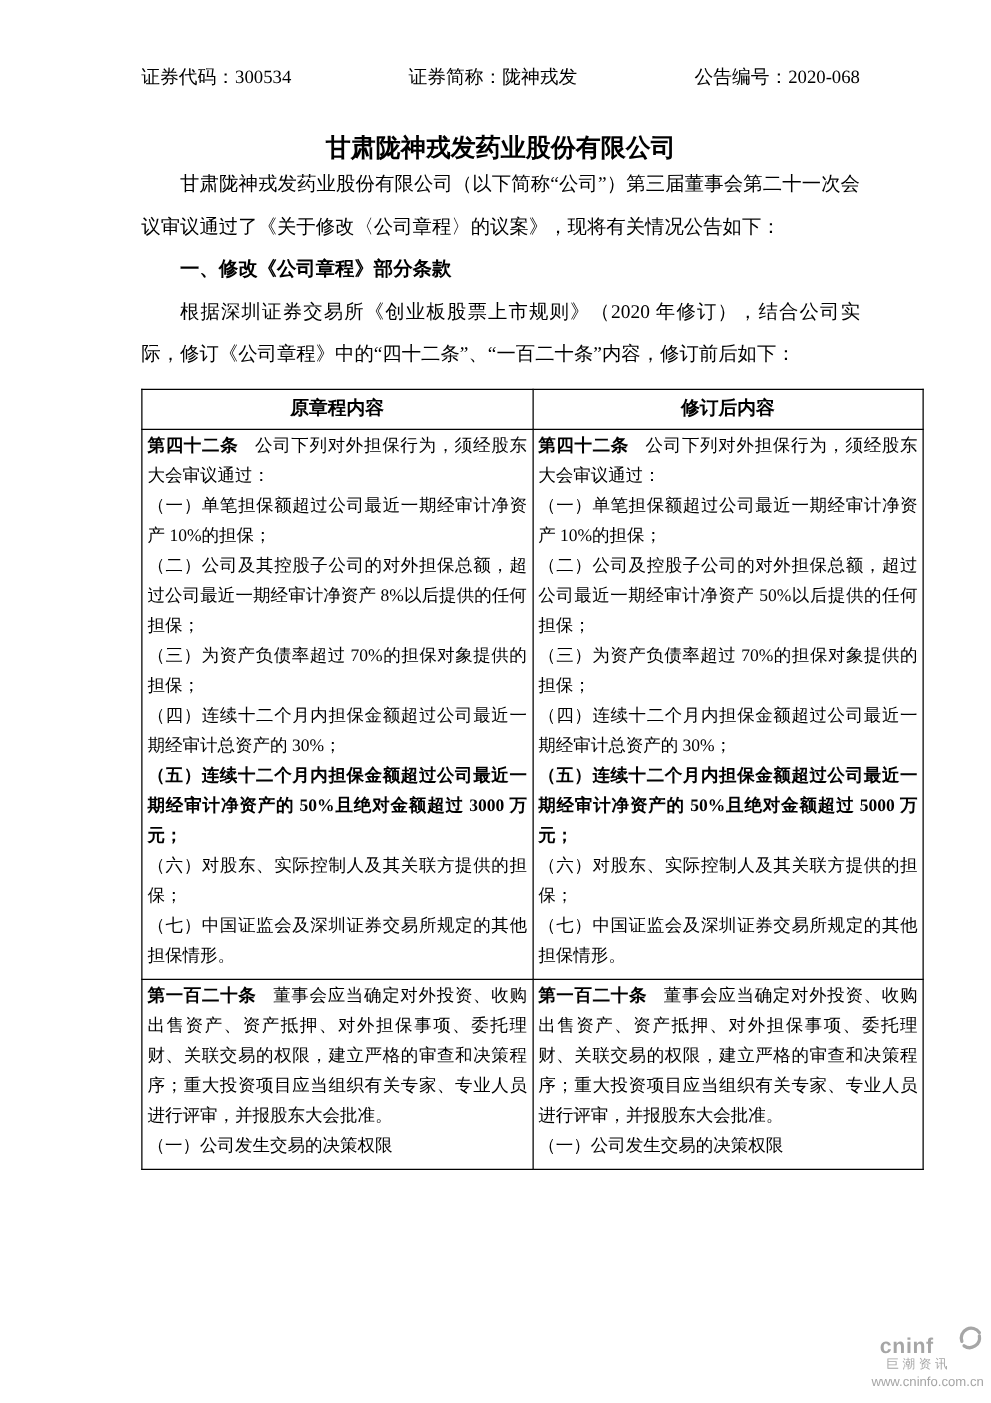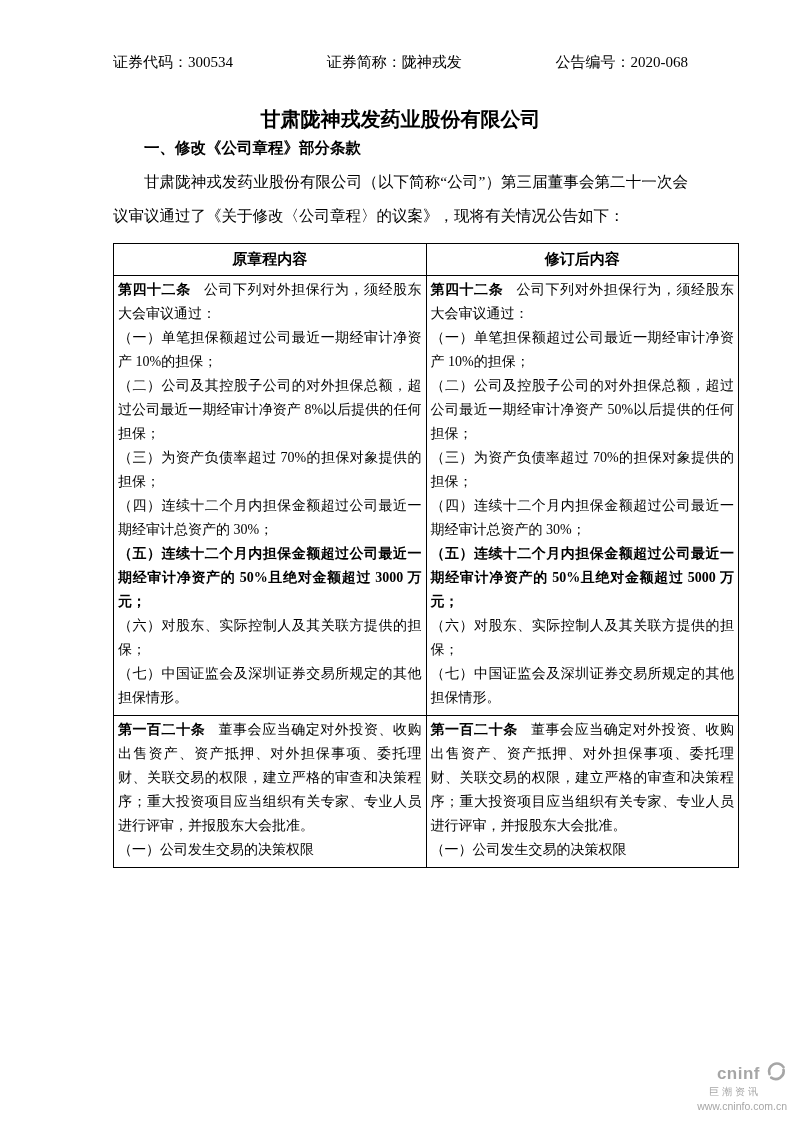"一、修改《公司章程》部分条款" p.para { order: before "甘肃陇神戎发药业股份有限公司（以下简称“公司”）第三届董事会第二十一次会议审议通" -> after "甘肃陇神戎发药业股份有限公司（以下简称“公司”）第三届董事会第二十一次会议审议通" }
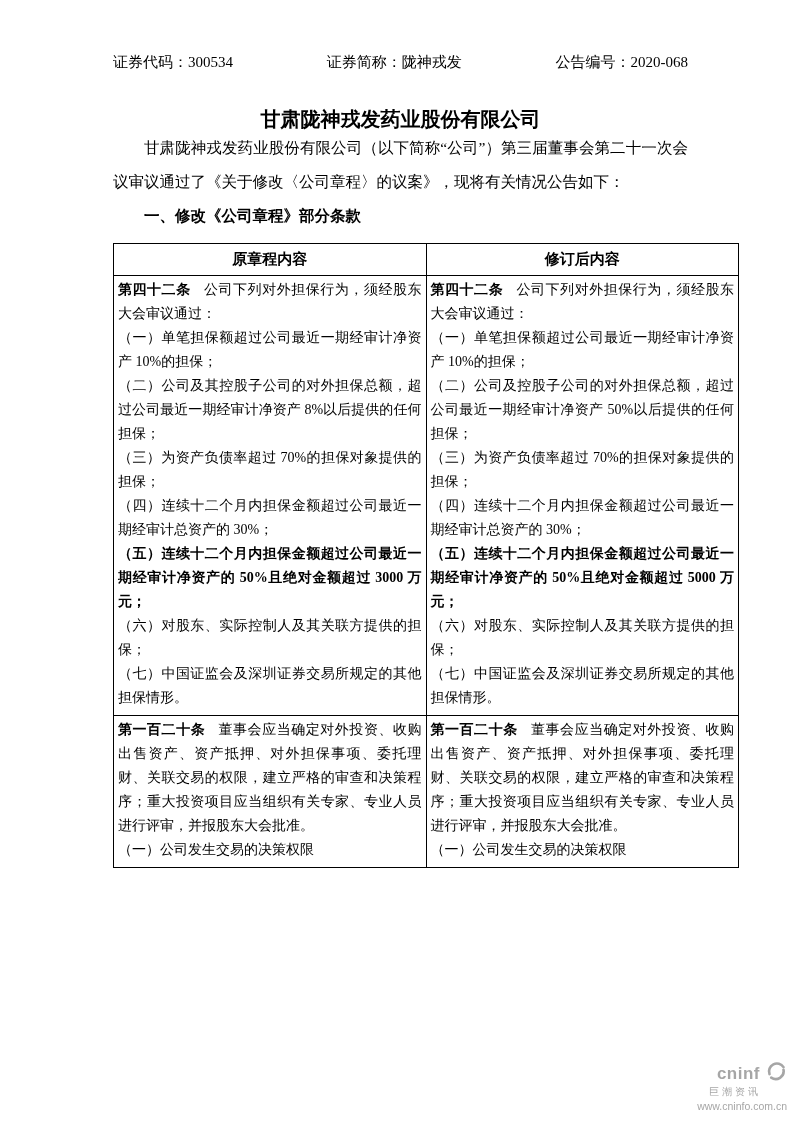"根据深圳证券交易所《创业板股票上市规则》（2020" p.para { html: none -> <p>根据深圳证券交易所《创业板股票上市规则》（2020 年修订），结合公司实际，修订《公司章程》中的“四十二条”、“一百二十条”内容，修订前后如下：</p> }
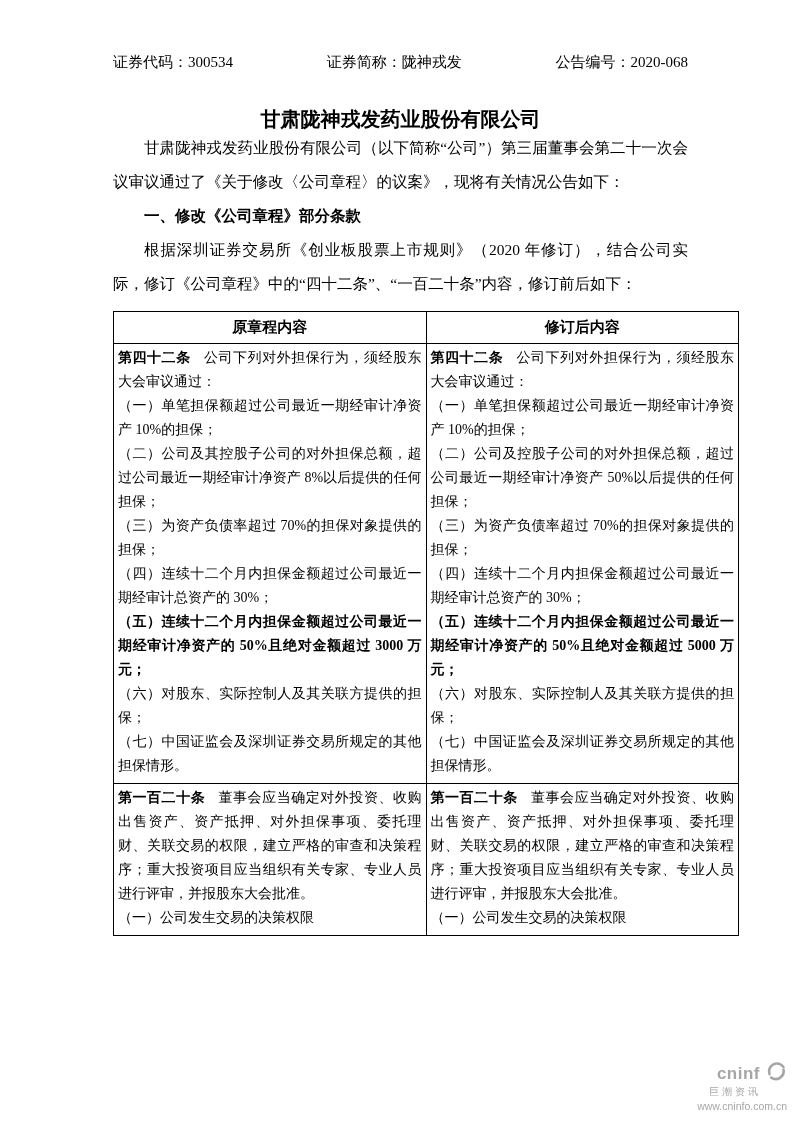"cninf" .logo-row { align-items: center -> flex-end; gap: 6px -> 19px }
